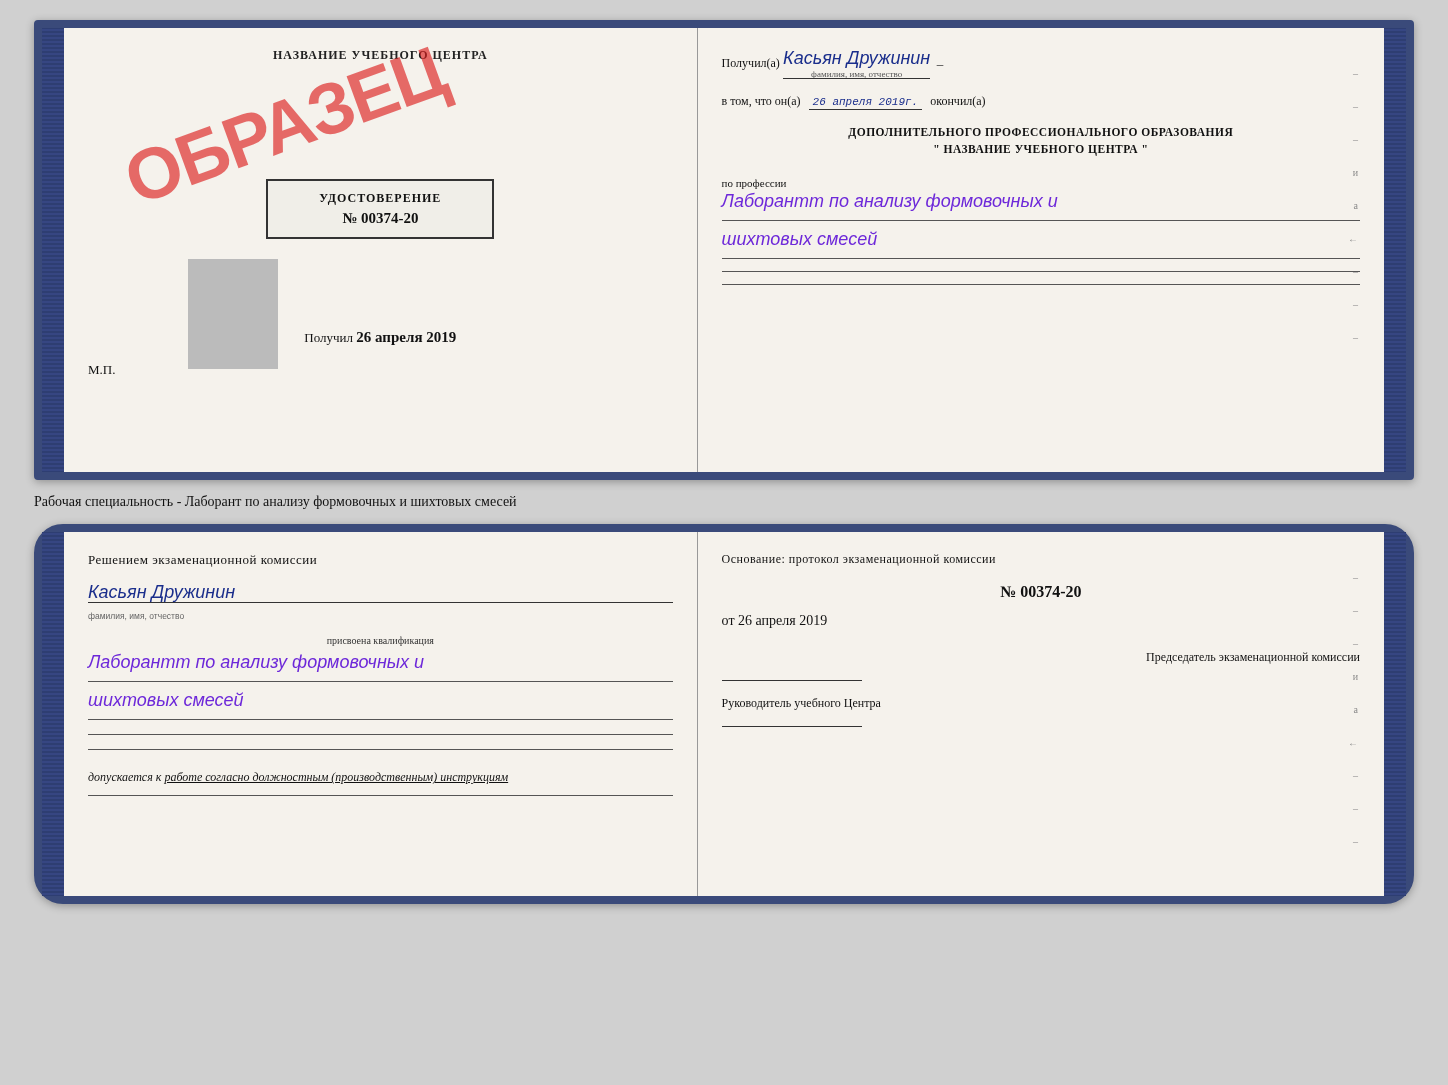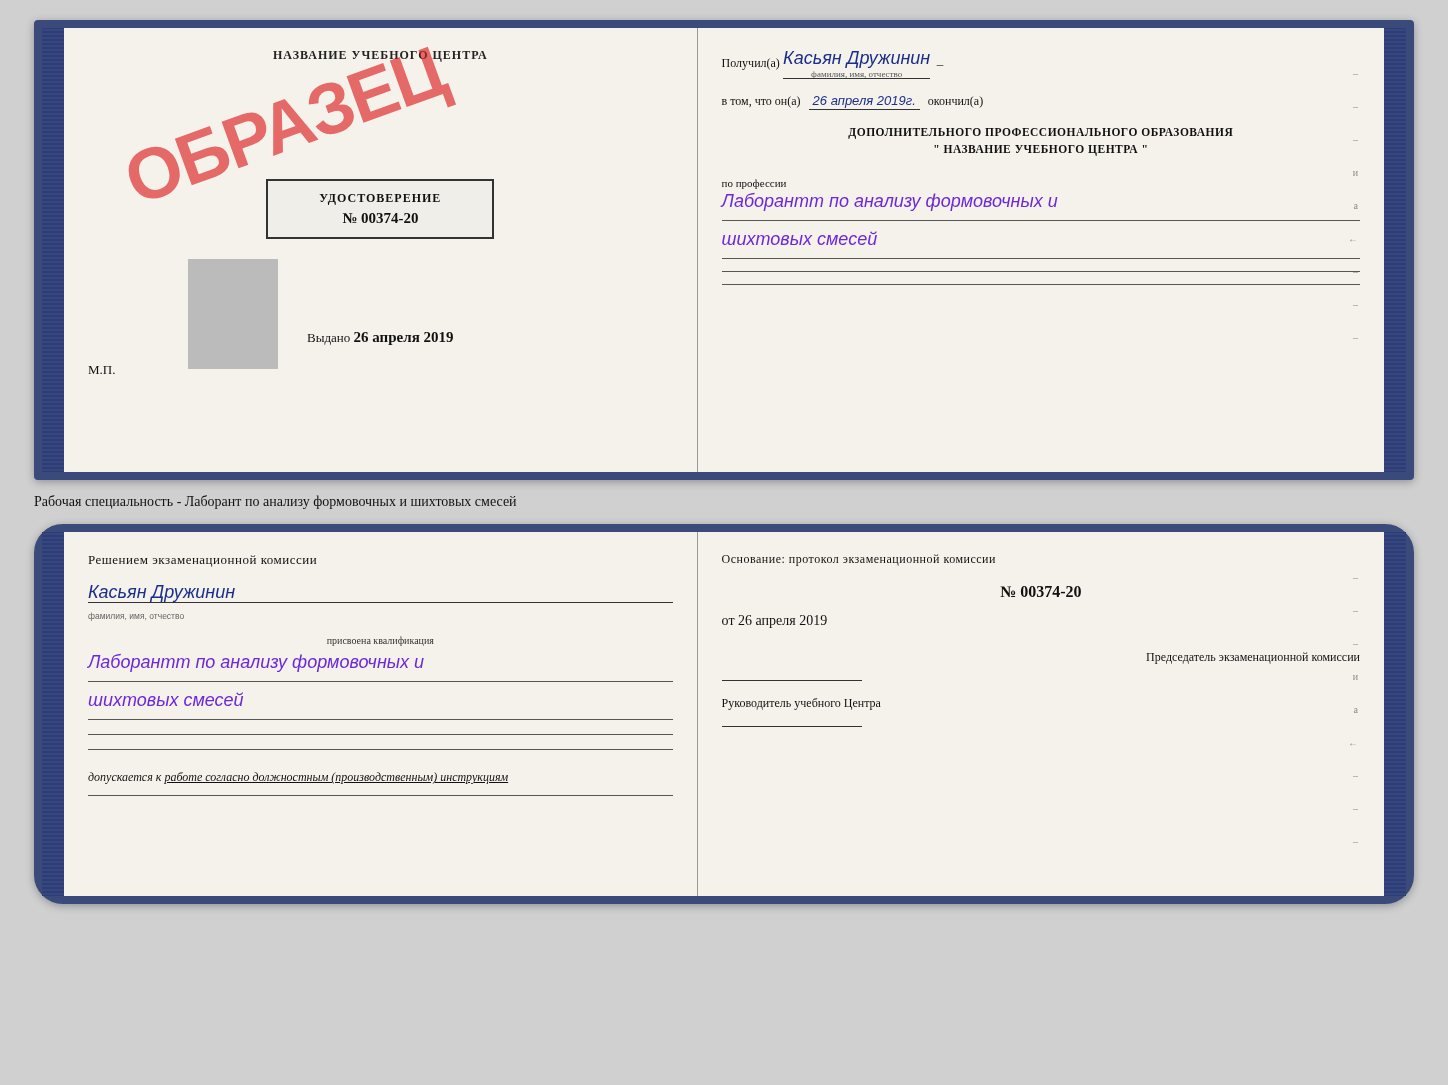"26 апреля 2019г." .handwritten-sm { font-family: Liberation Sans, sans-serif -> Liberation Mono, monospace; font-size: 13px -> 11px }
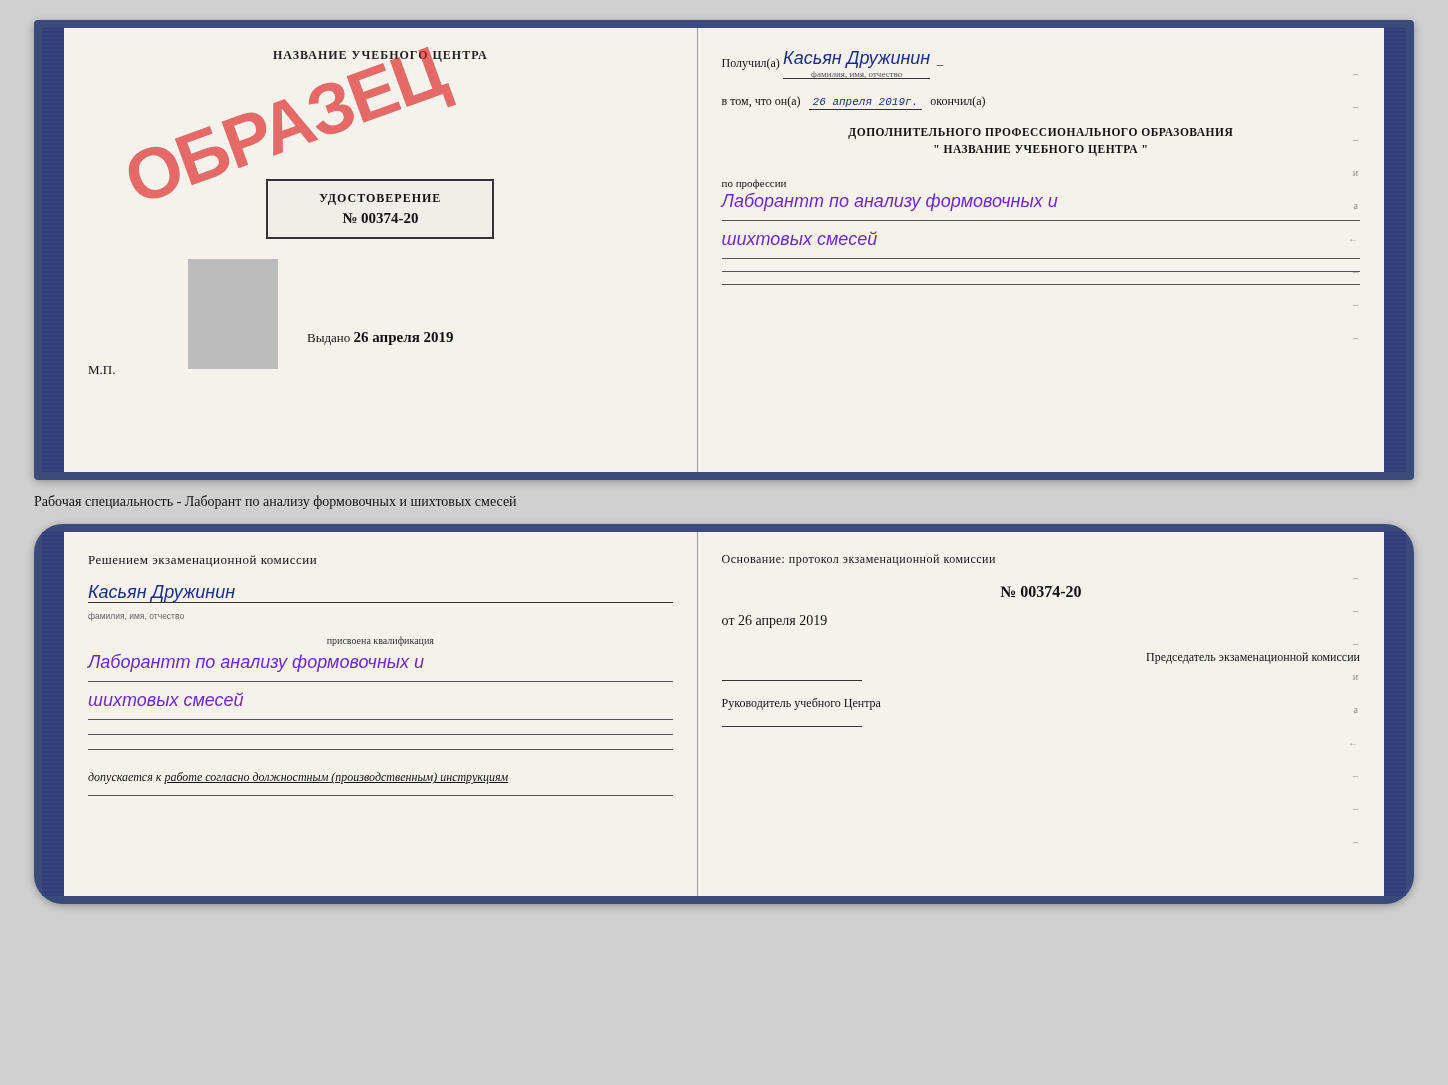"Выдано" span { text: Выдано -> Получил }
